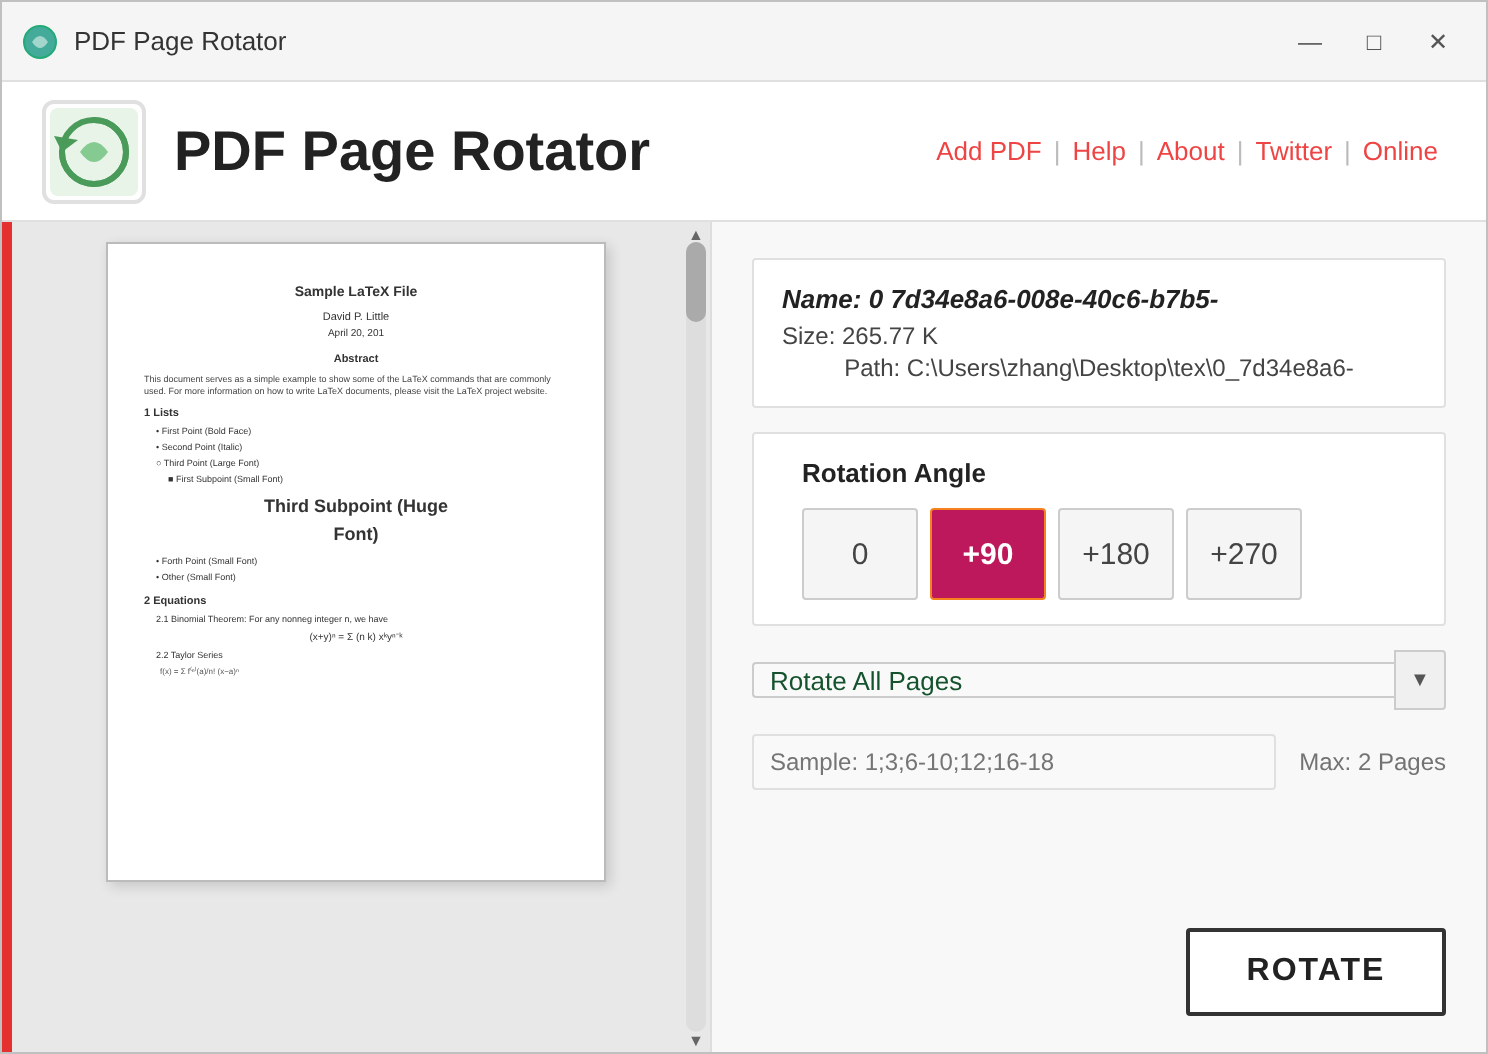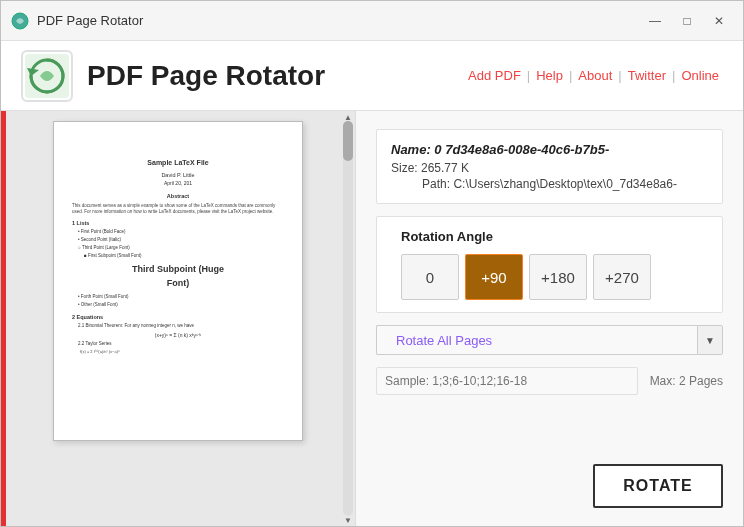"Third Subpoint (Huge" .pdf-page { padding: 36px 18px -> 20px 18px }
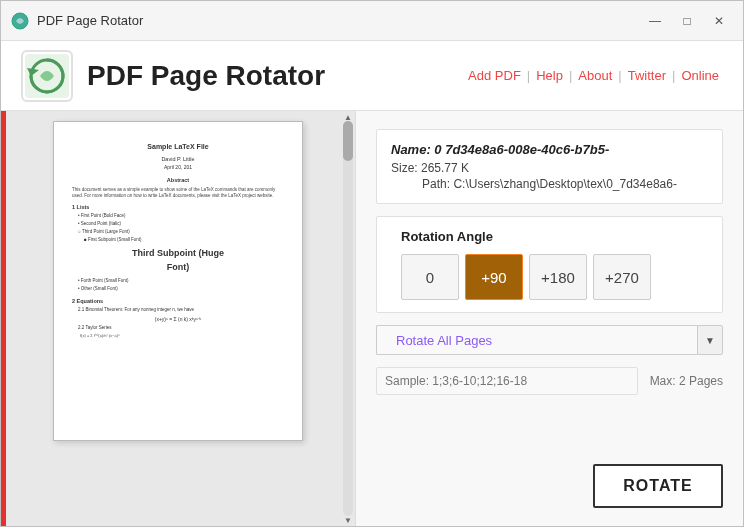"+90" .rot-btn.active { background: #a16207 -> #be185d; font-weight: normal -> bold }
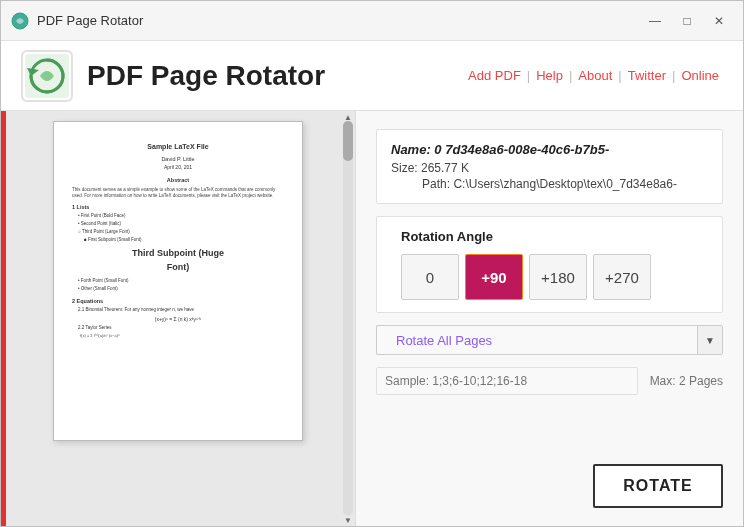"Rotate All Pages" .page-select { color: #8b5cf6 -> #14532d; height: 30px -> 18px; padding: 0 19px -> 0 8px }
